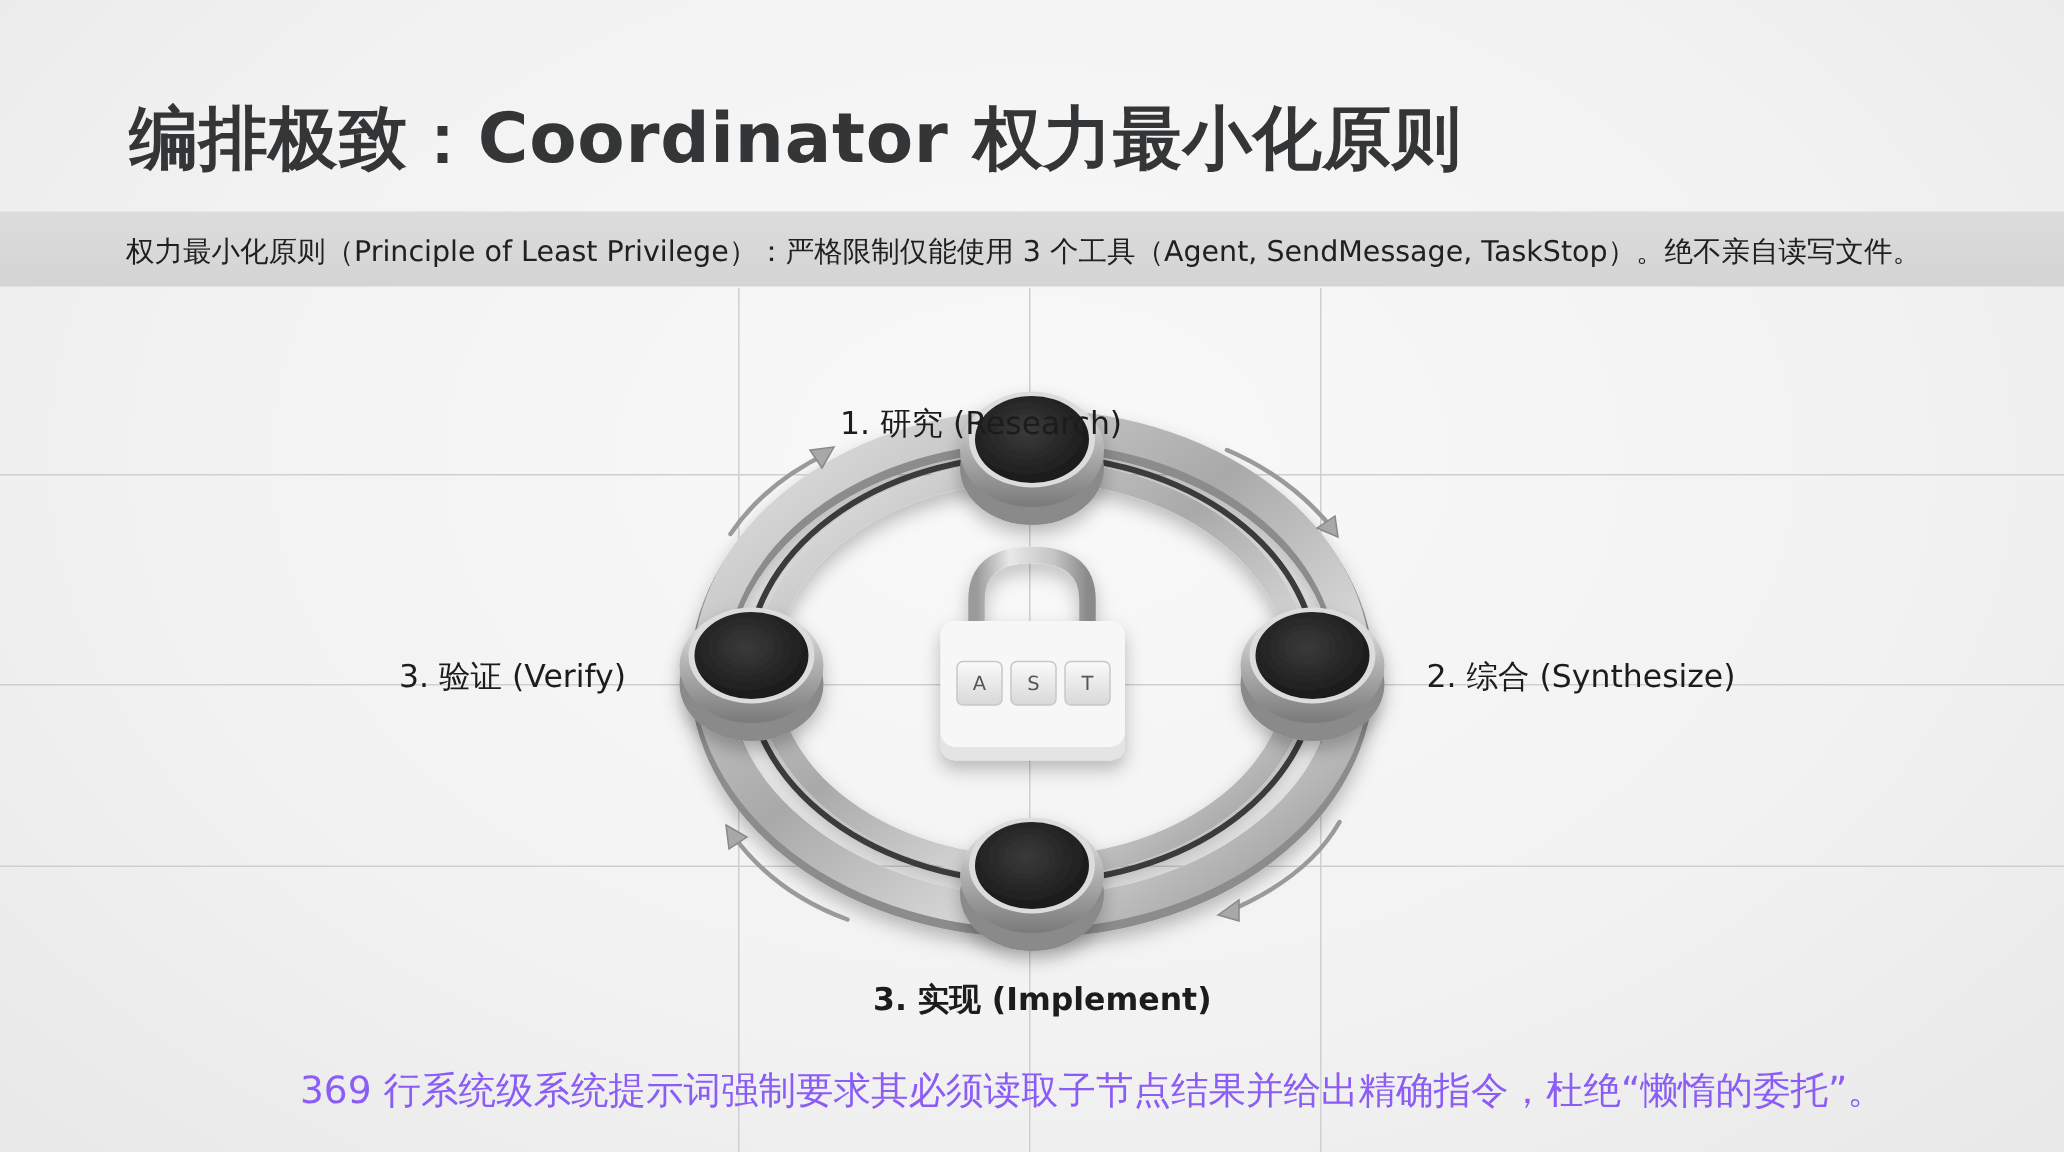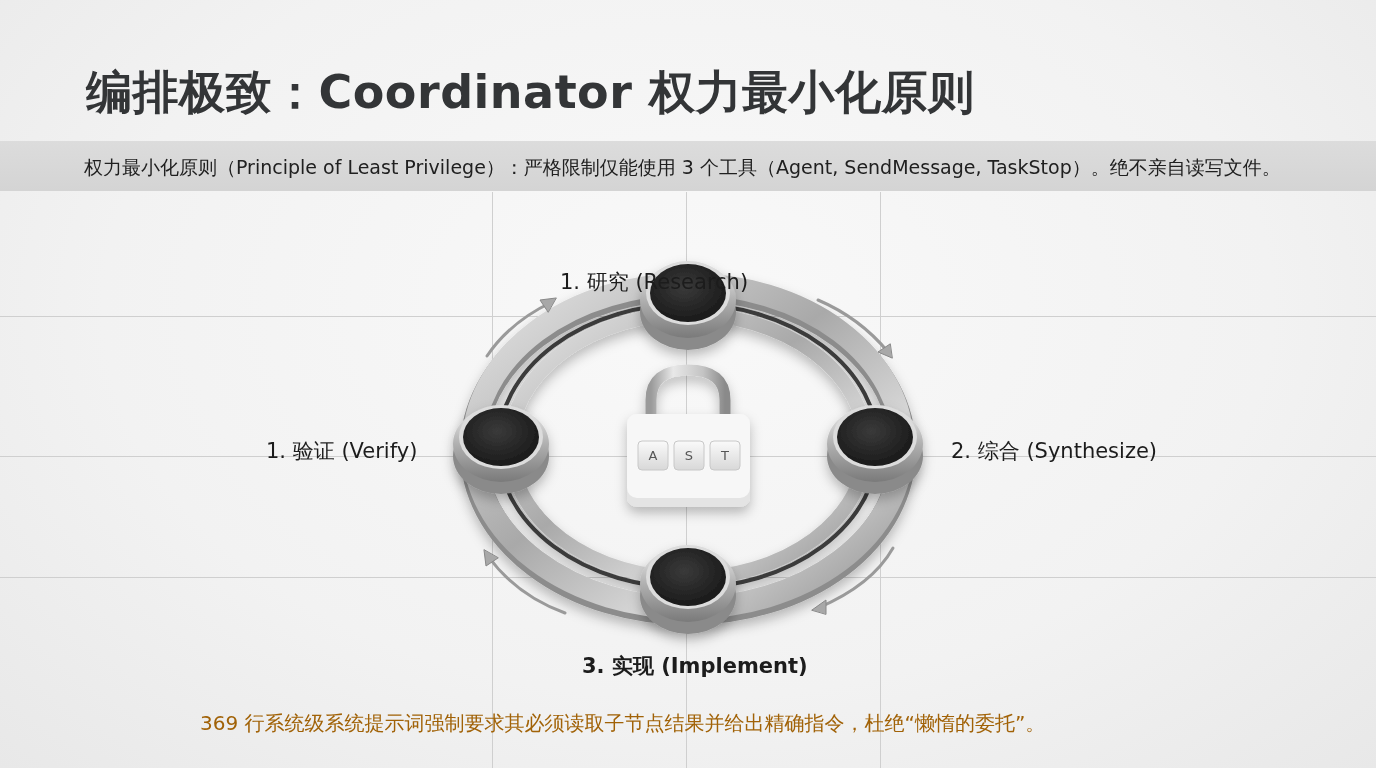"1. 验证 (Verify)" div.phase-label { text: 1 -> 3 }
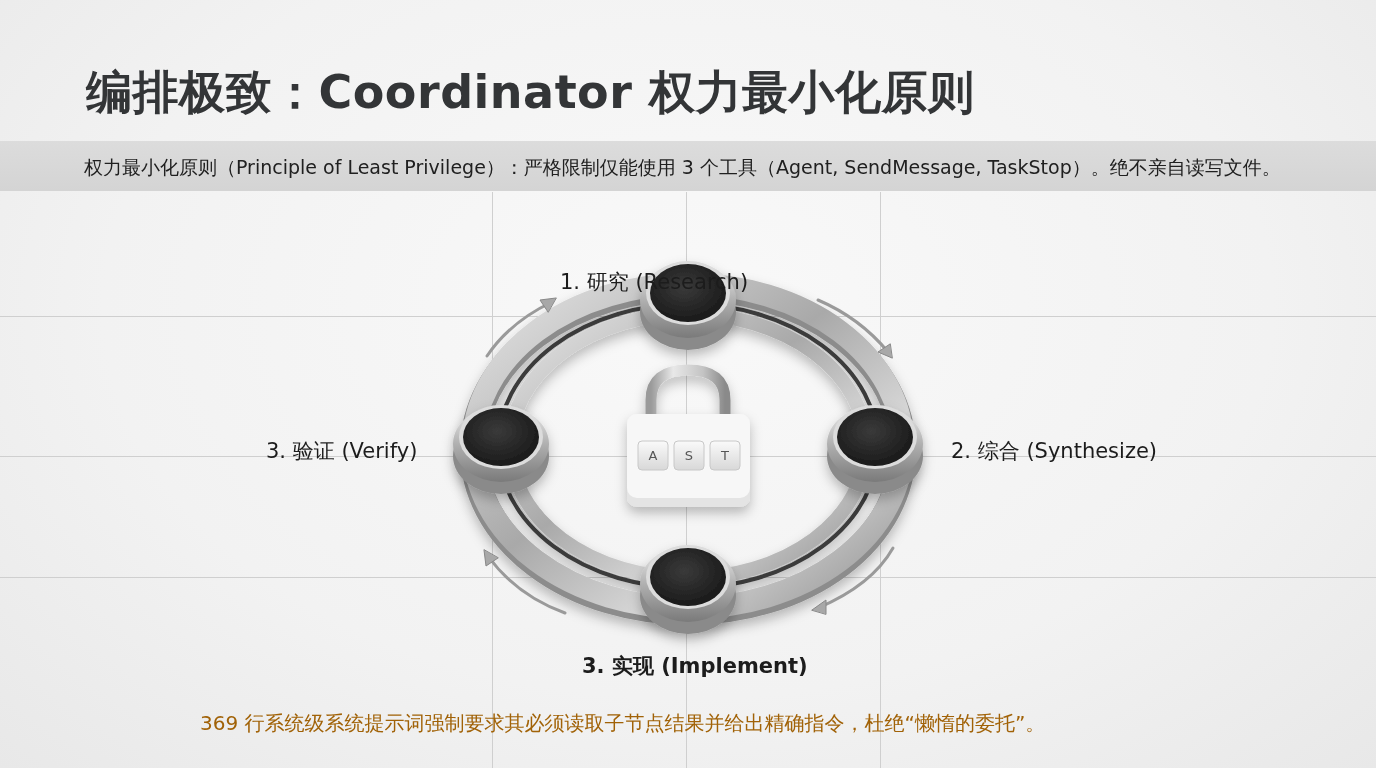"369" .footer-text { color: #a16207 -> #8b5cf6; font-size: 20px -> 25px }
